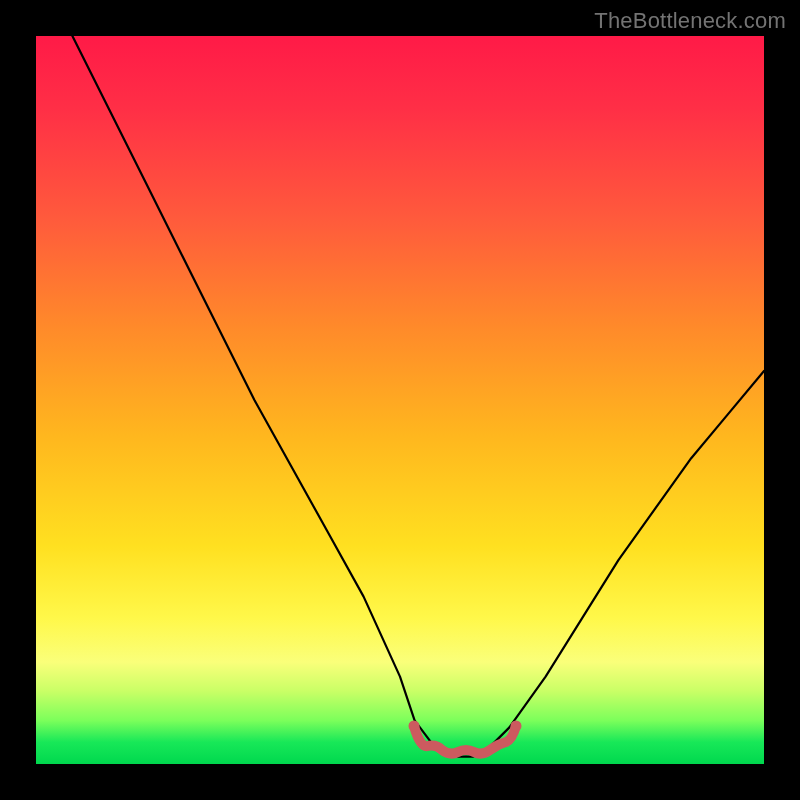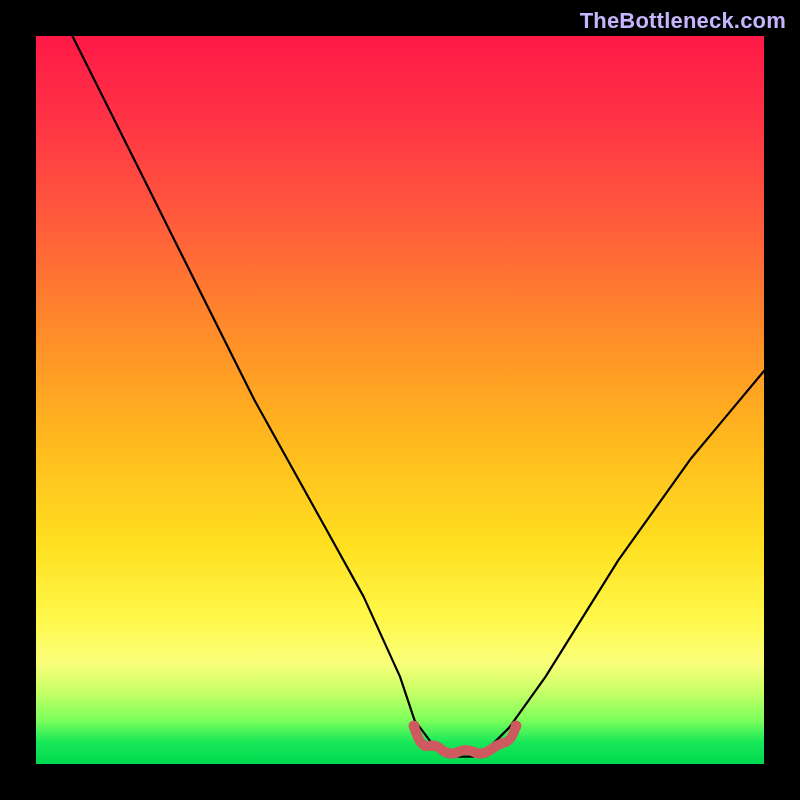"TheBottleneck.com" .watermark { color: #c4b5fd -> #737373; font-weight: 700 -> 400 }
